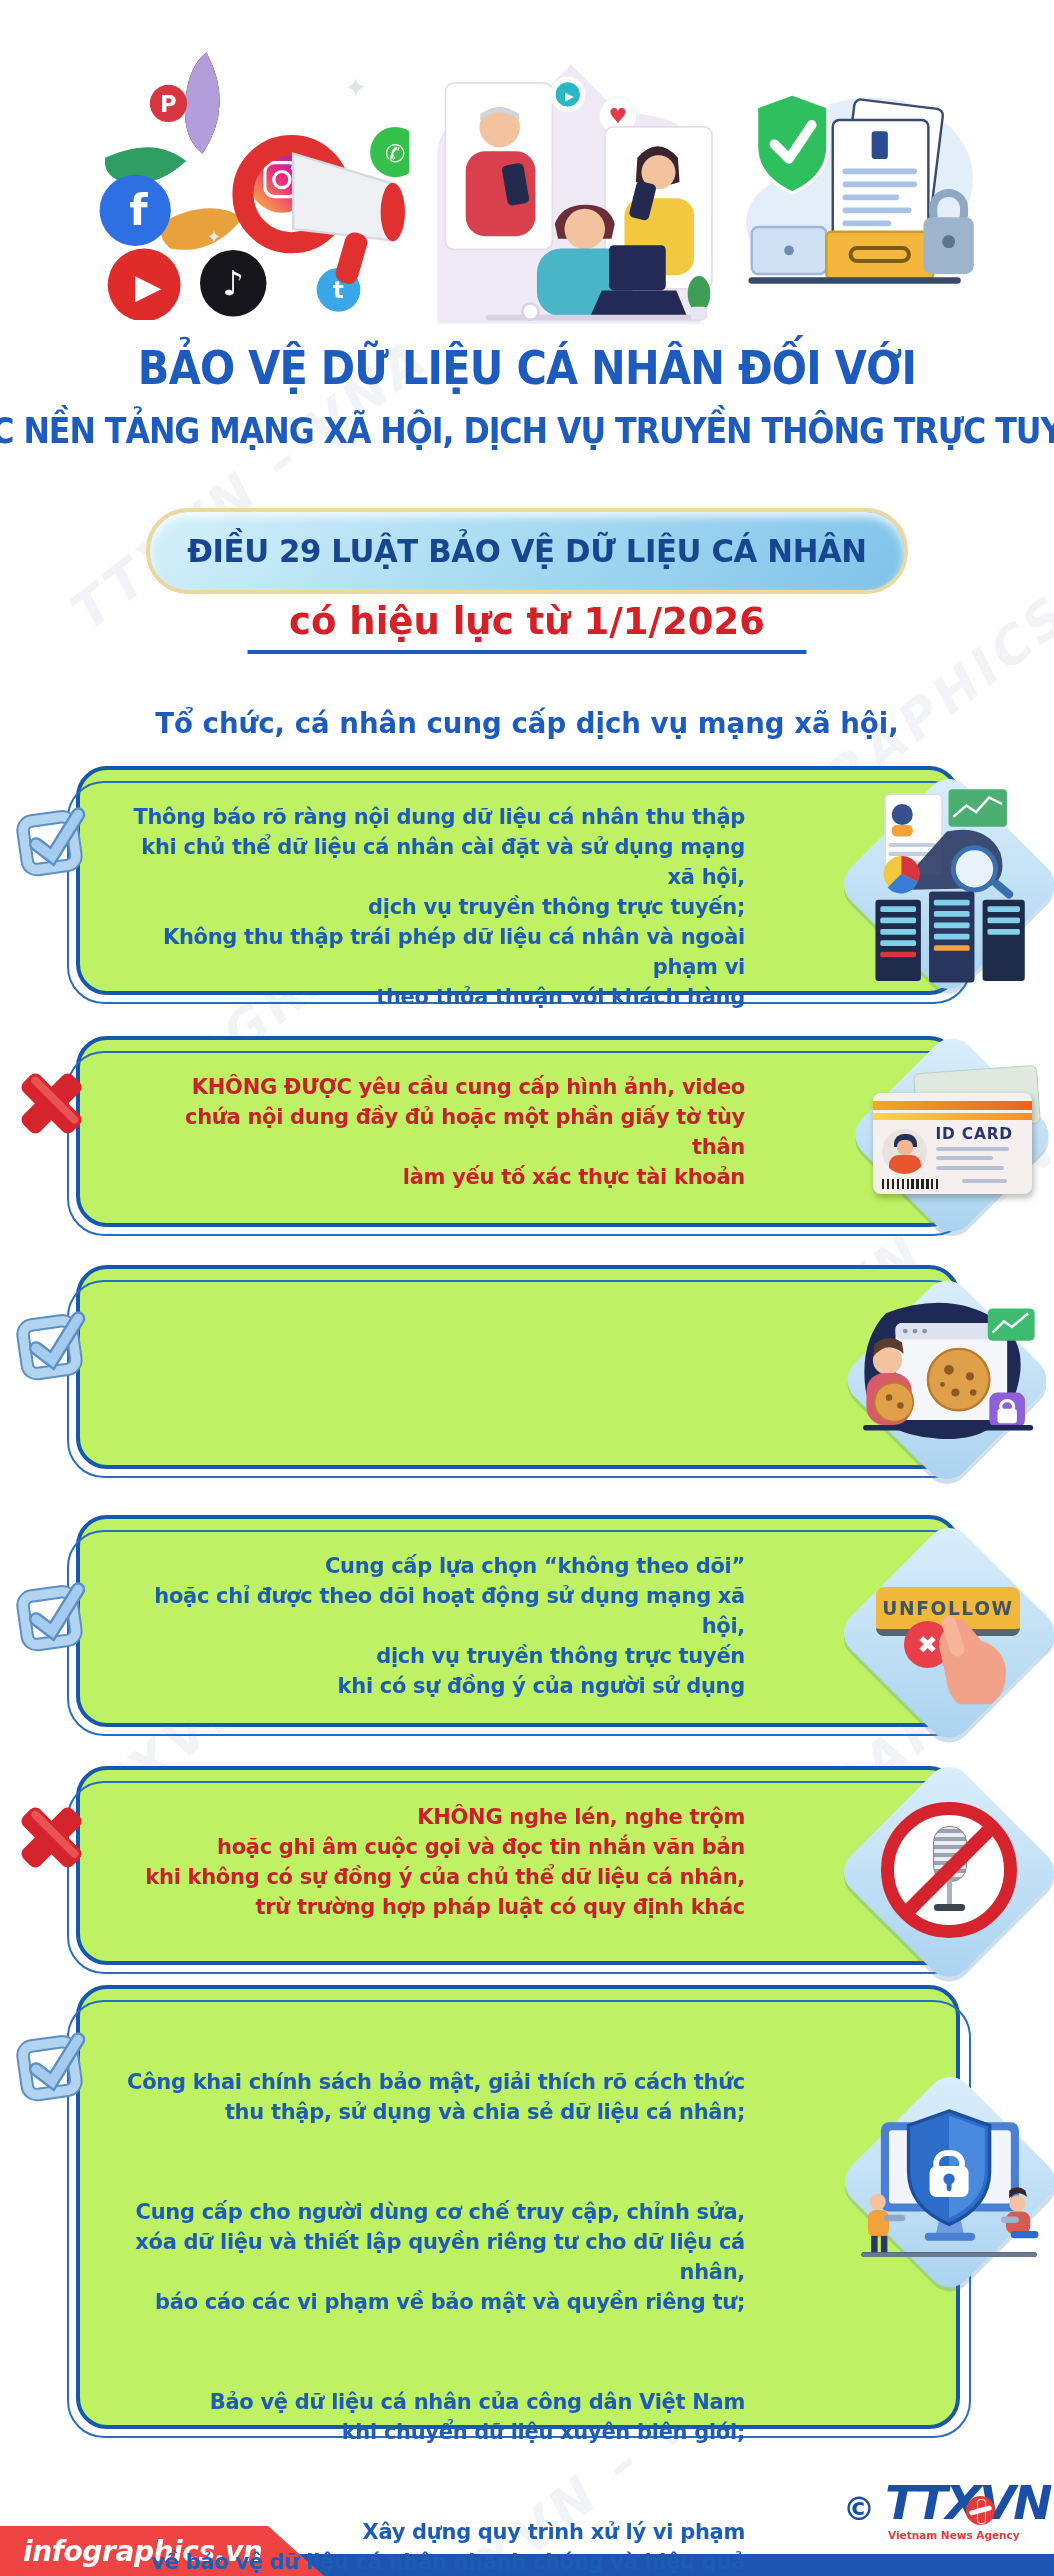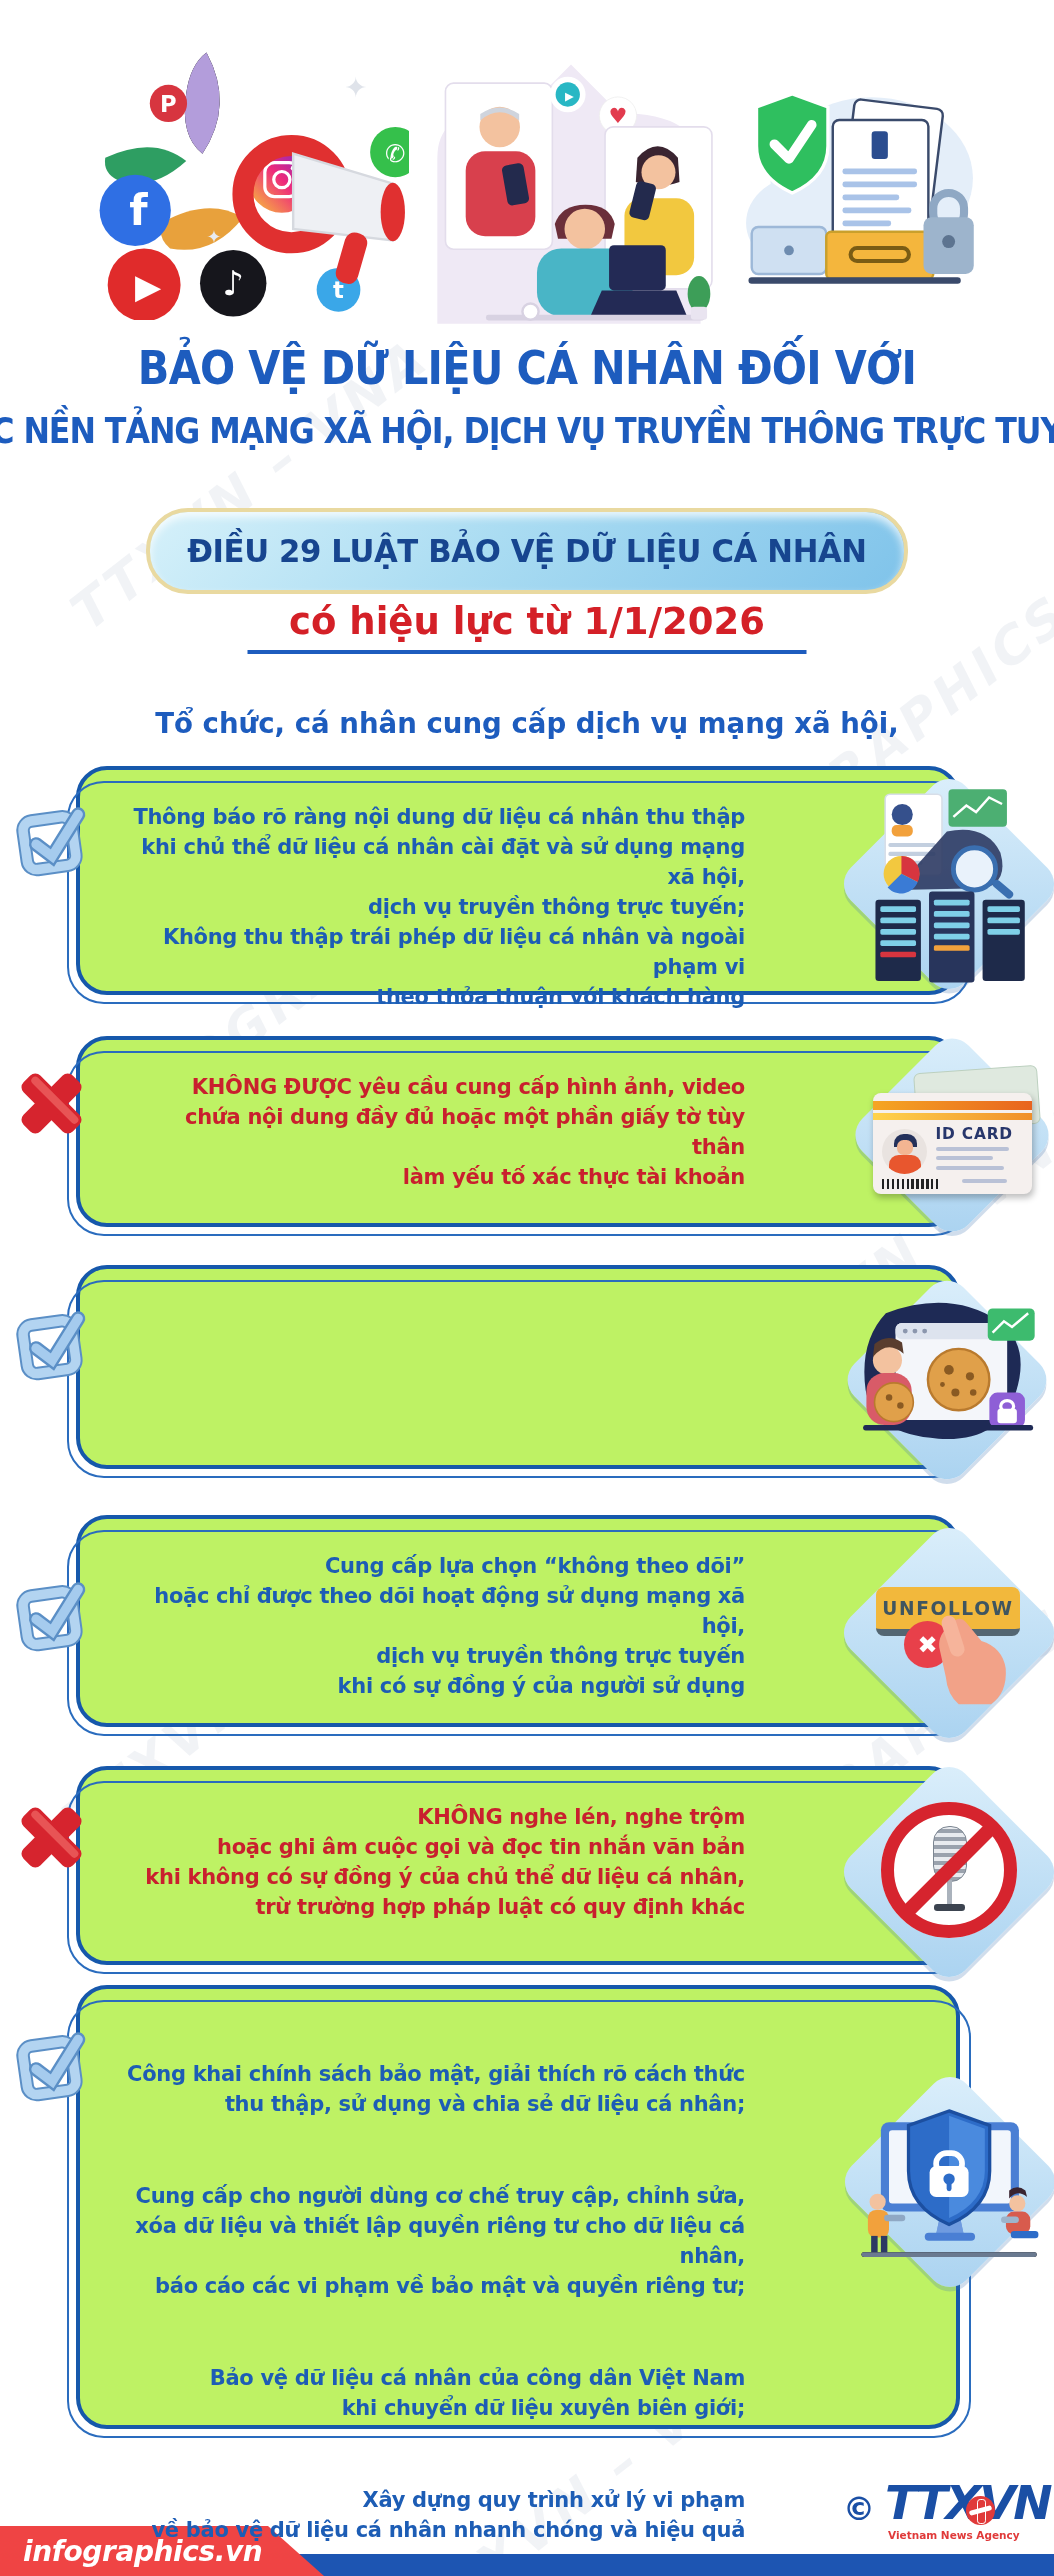"Công khai chính sách bảo" .box-text p { margin: 8px 0 24px 0 -> 16px 0 24px 0 }
